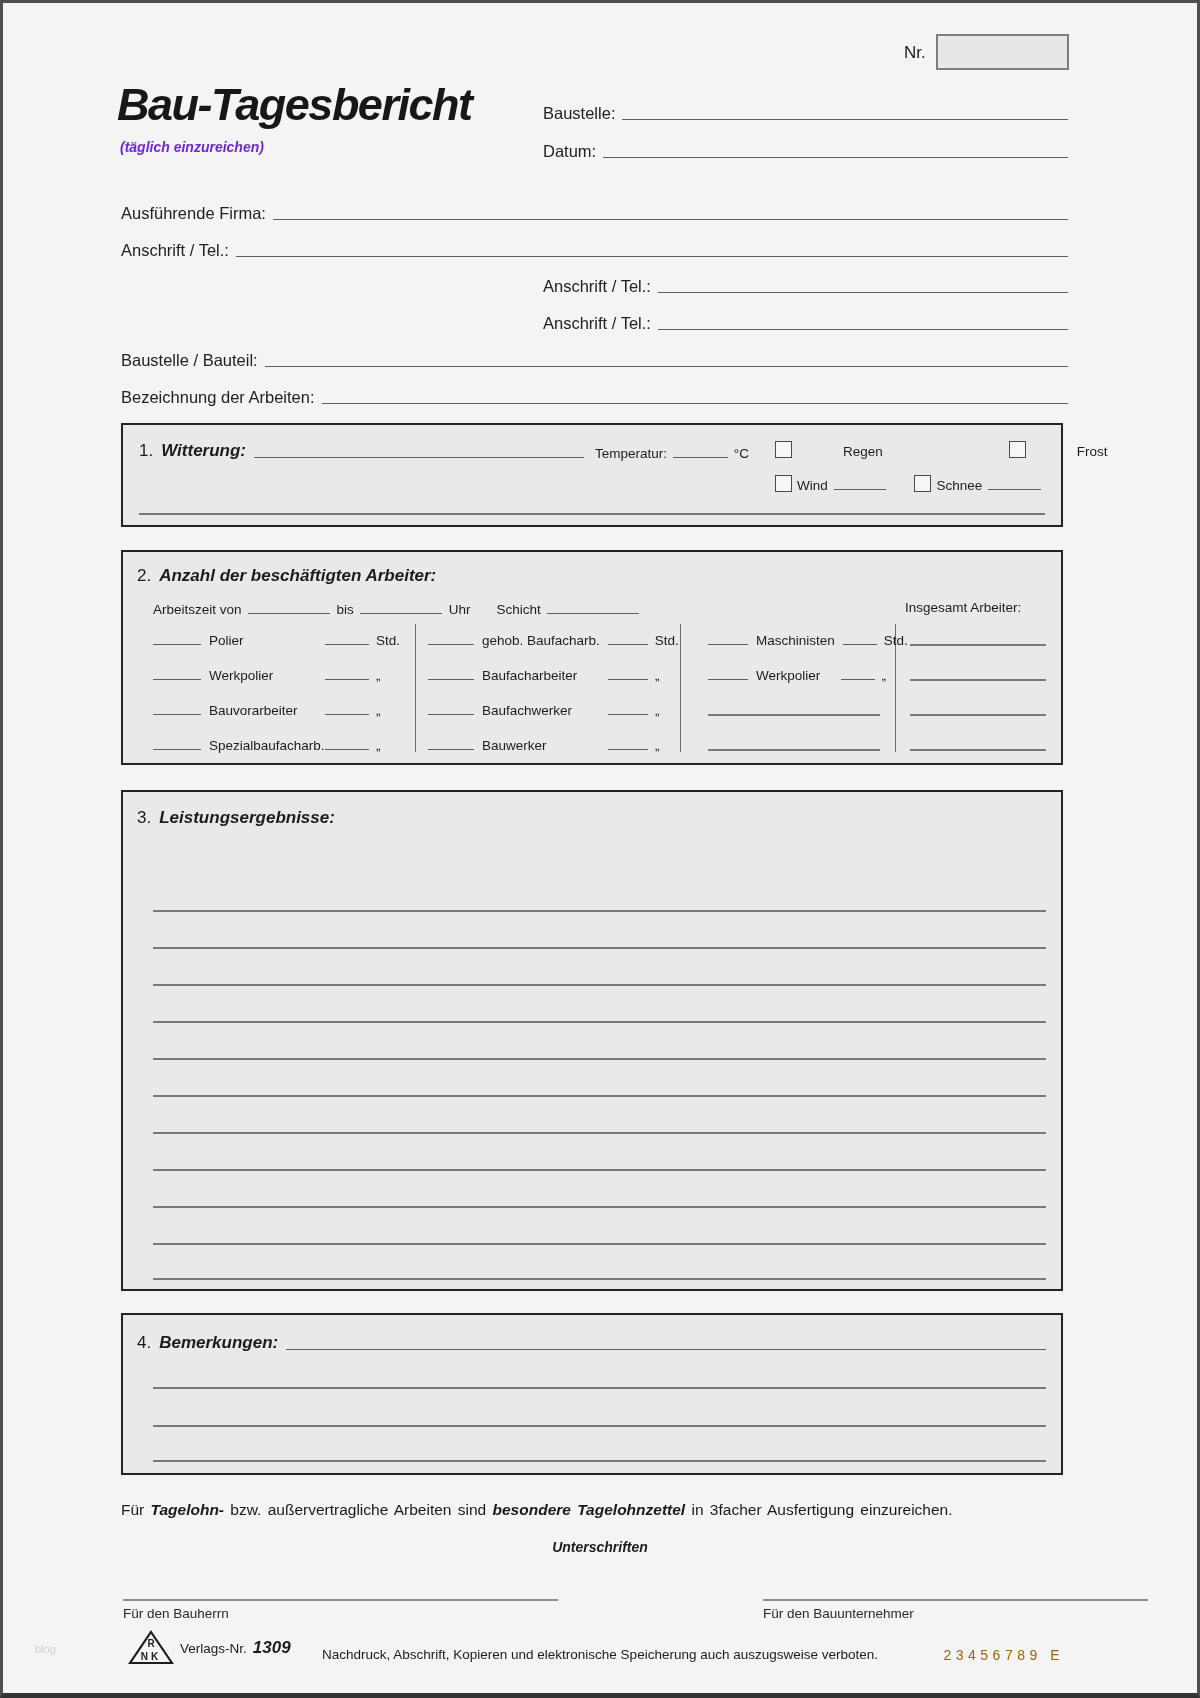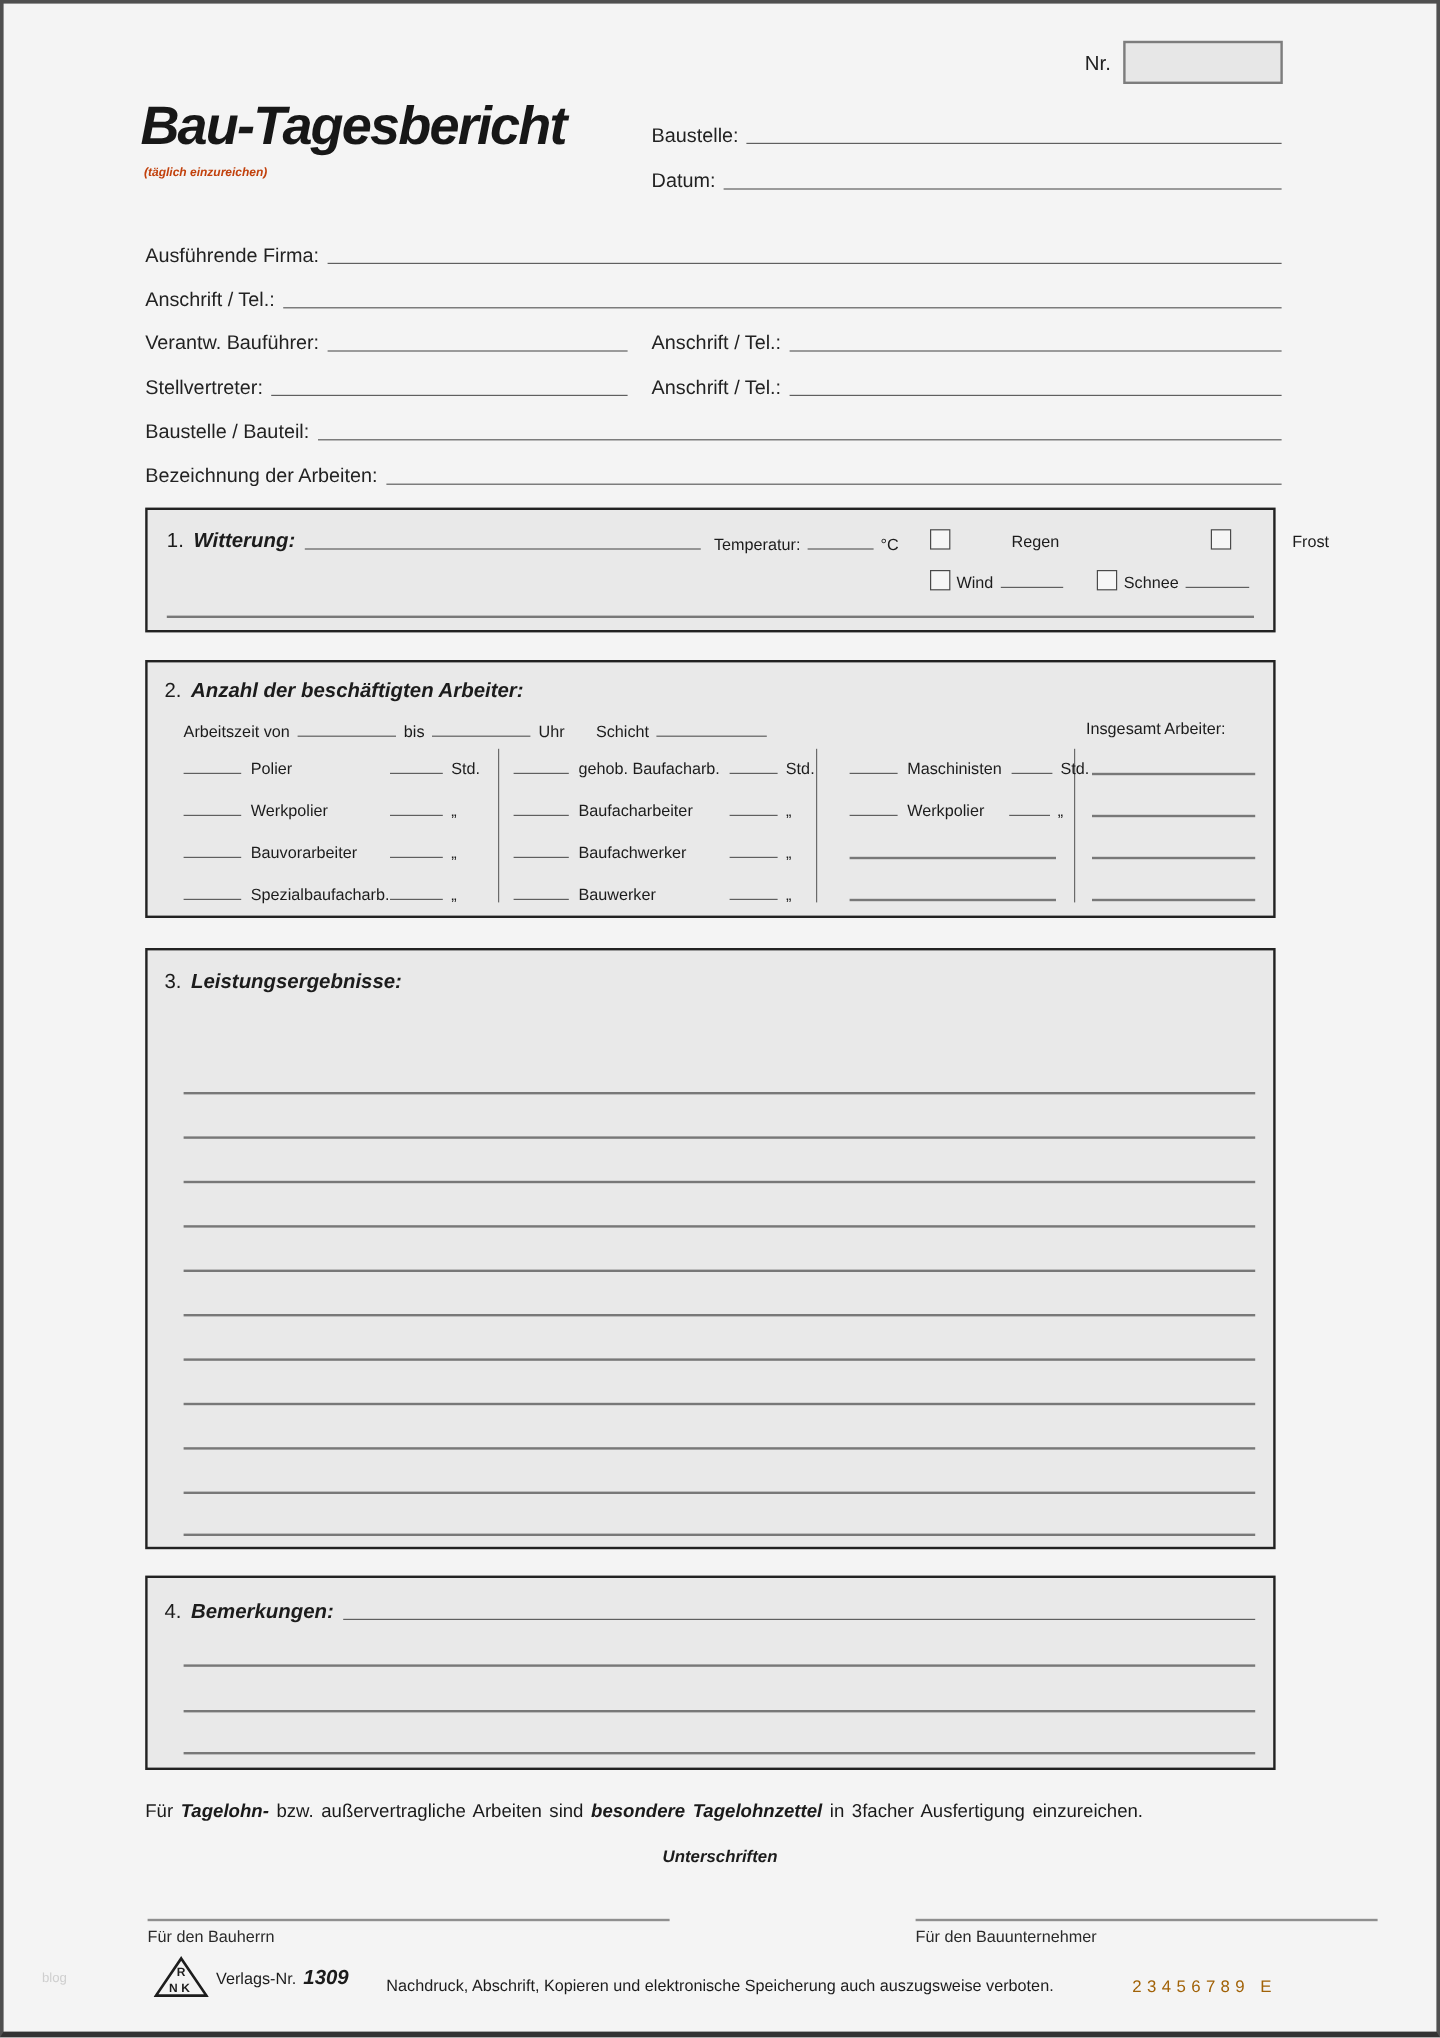"(täglich einzureichen)" .subtitle { color: #c2410c -> #6d28d9; font-size: 10px -> 14px }
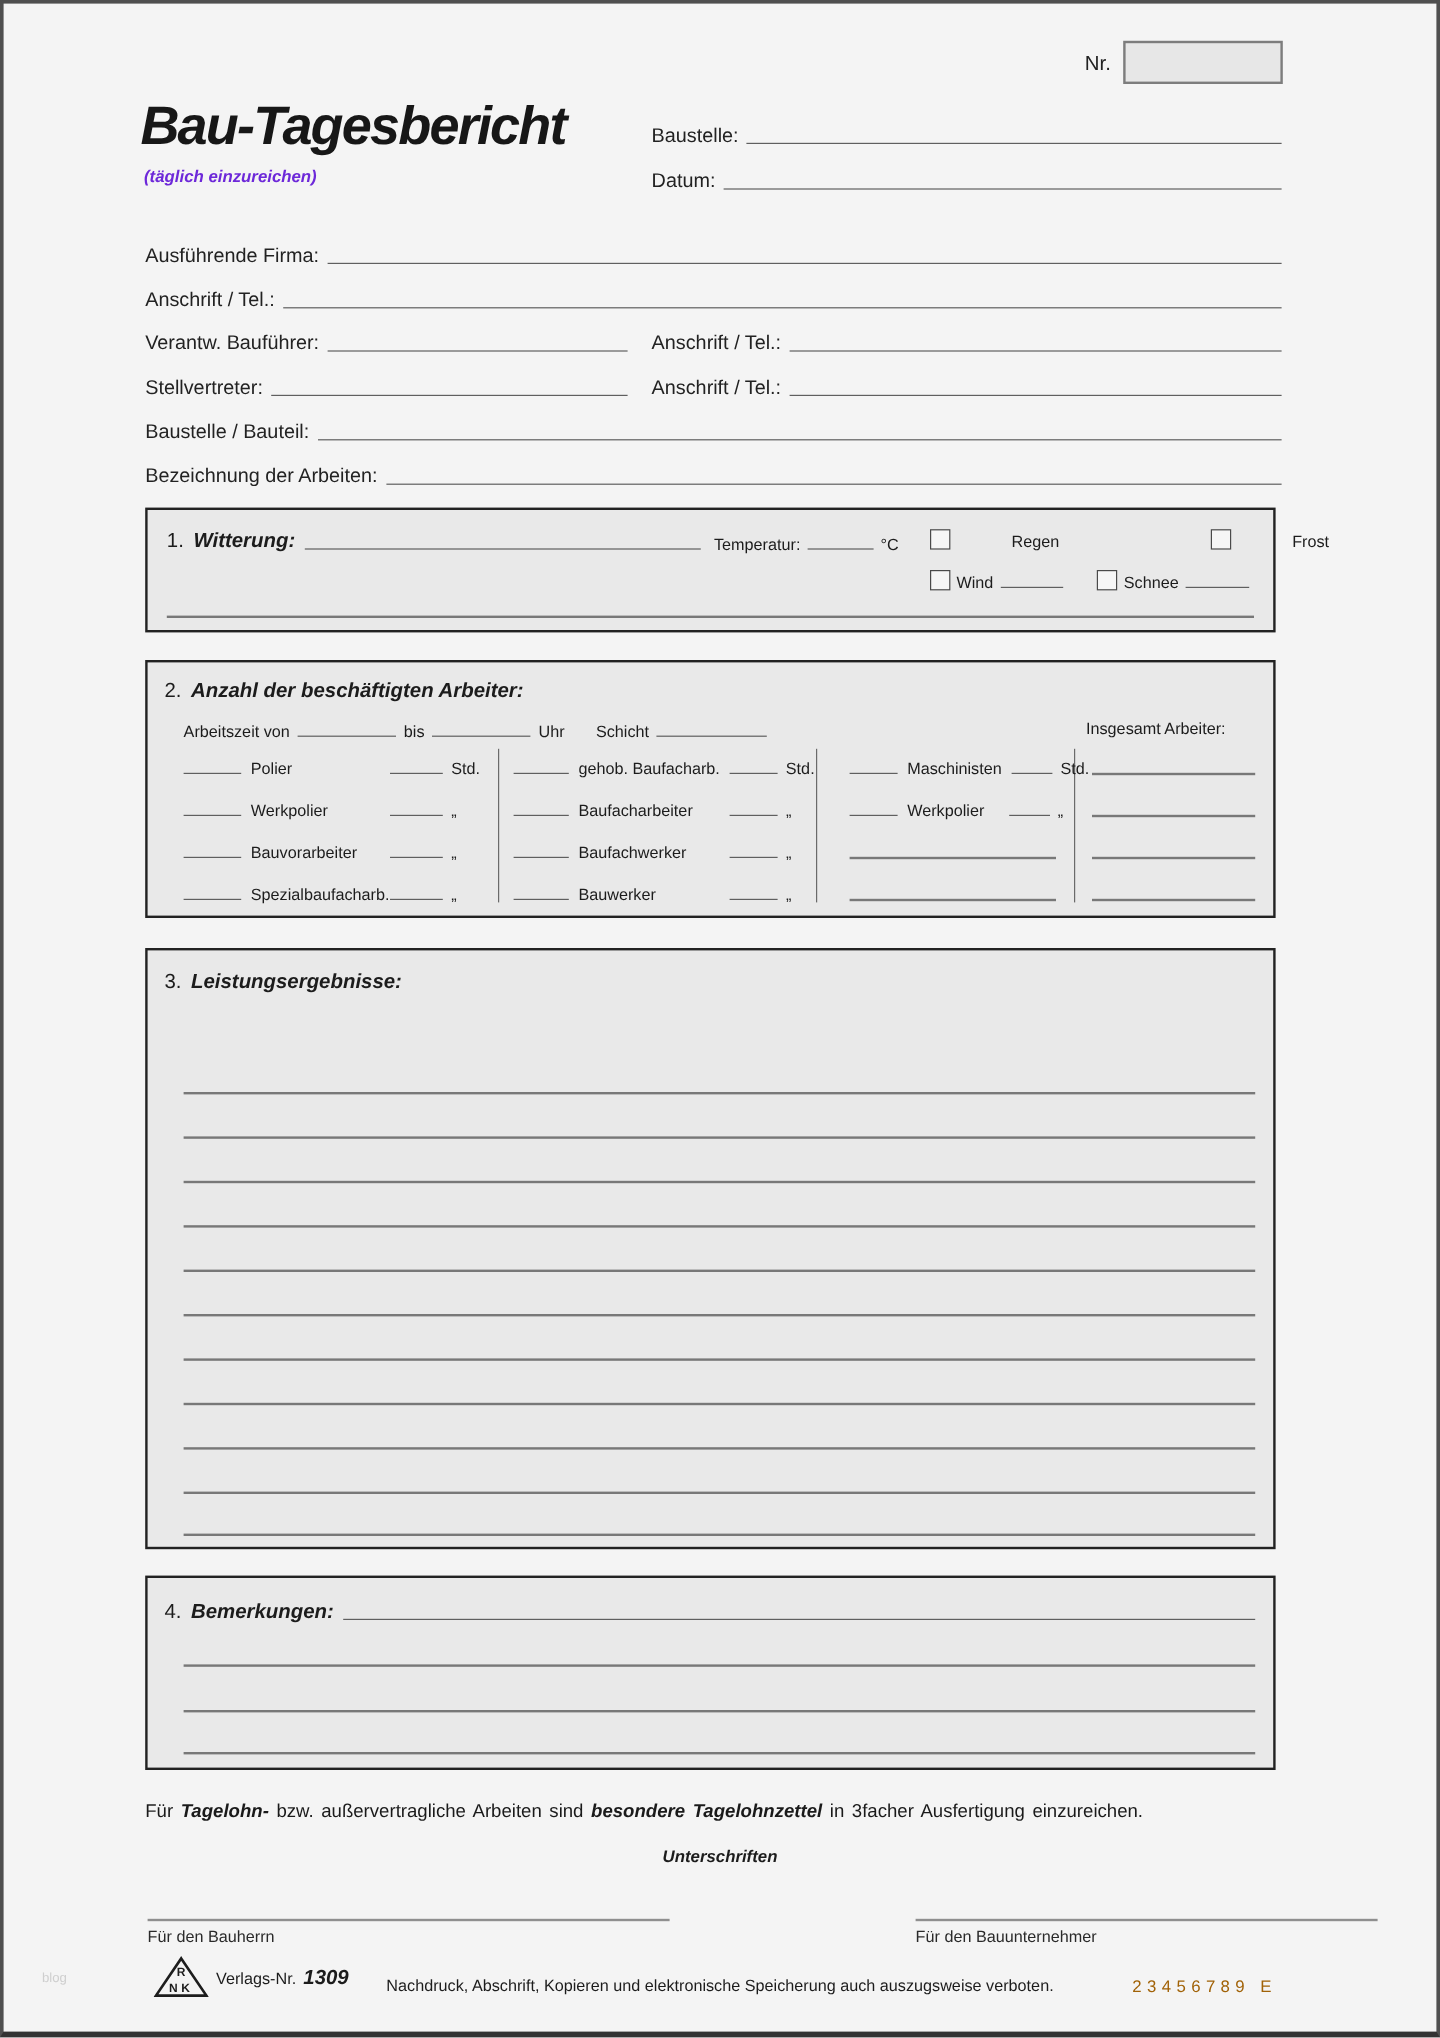"Verantw. Bauführer:" div.row { html: <div> <span>Verantw. Bauführer:</span> <span></span> </div> -> none }
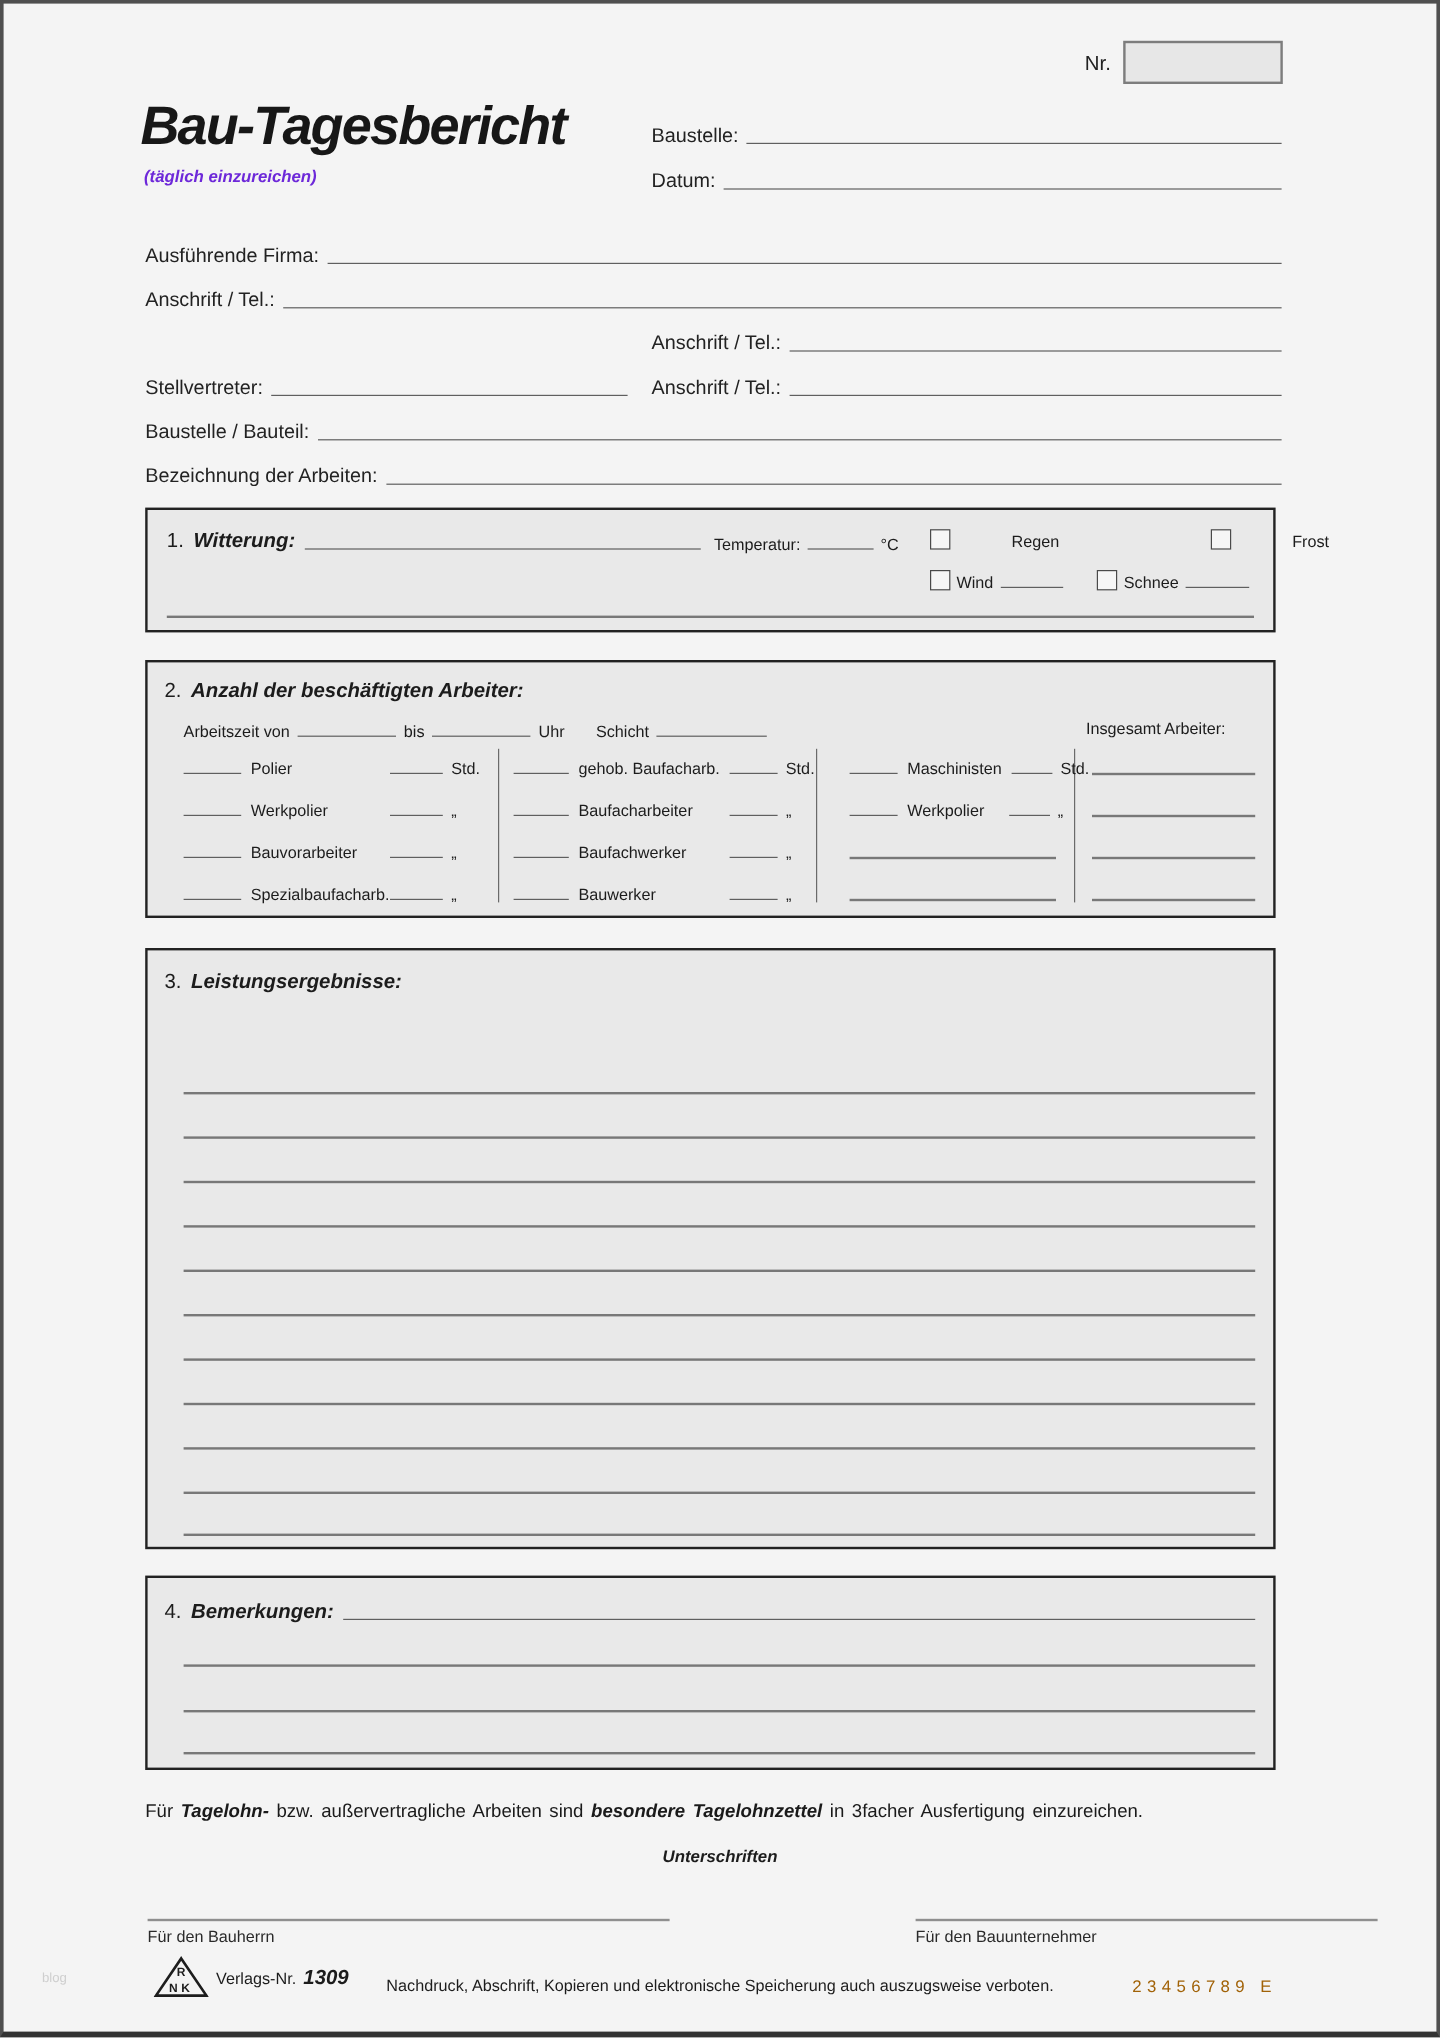"Stellvertreter:" div.row { html: <div> <span>Stellvertreter:</span> <span></span> </div> -> none }
